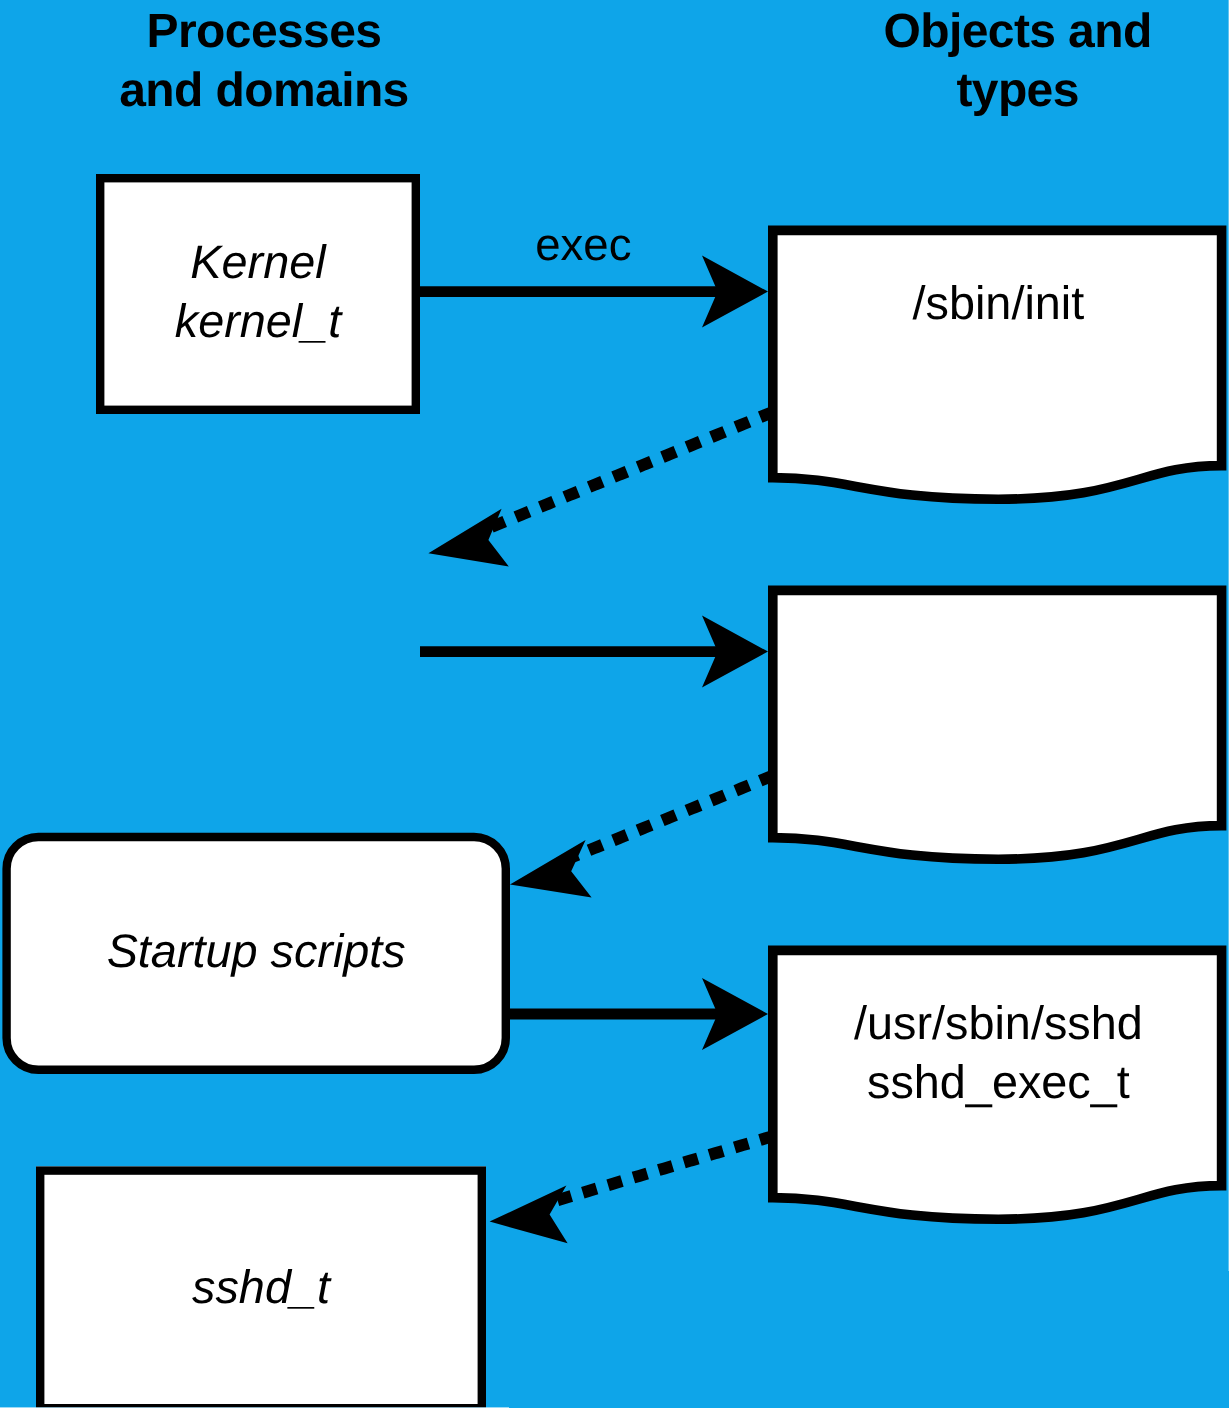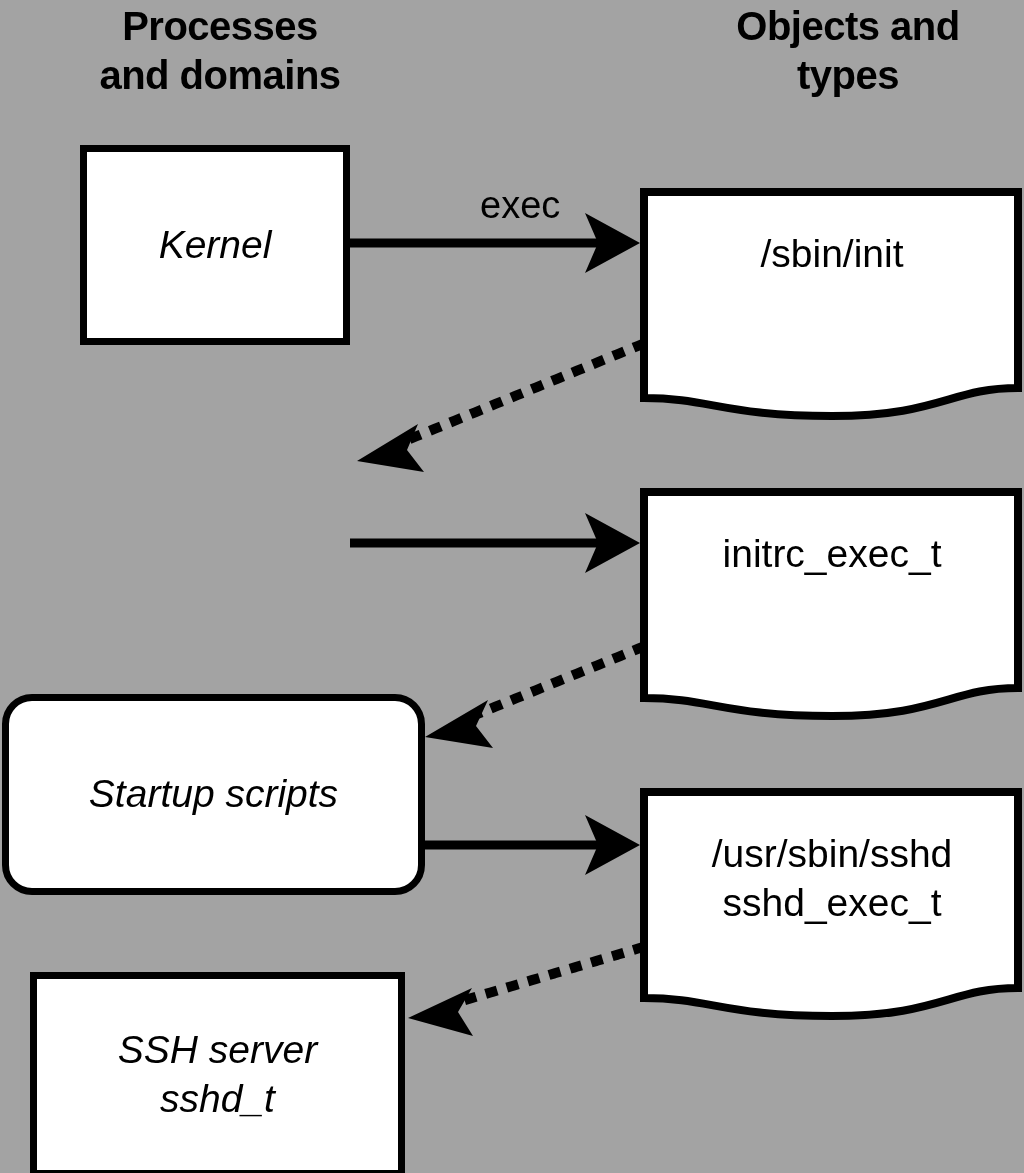"Processes" #canvas { background: #a3a3a3 -> #0ea5e9 }
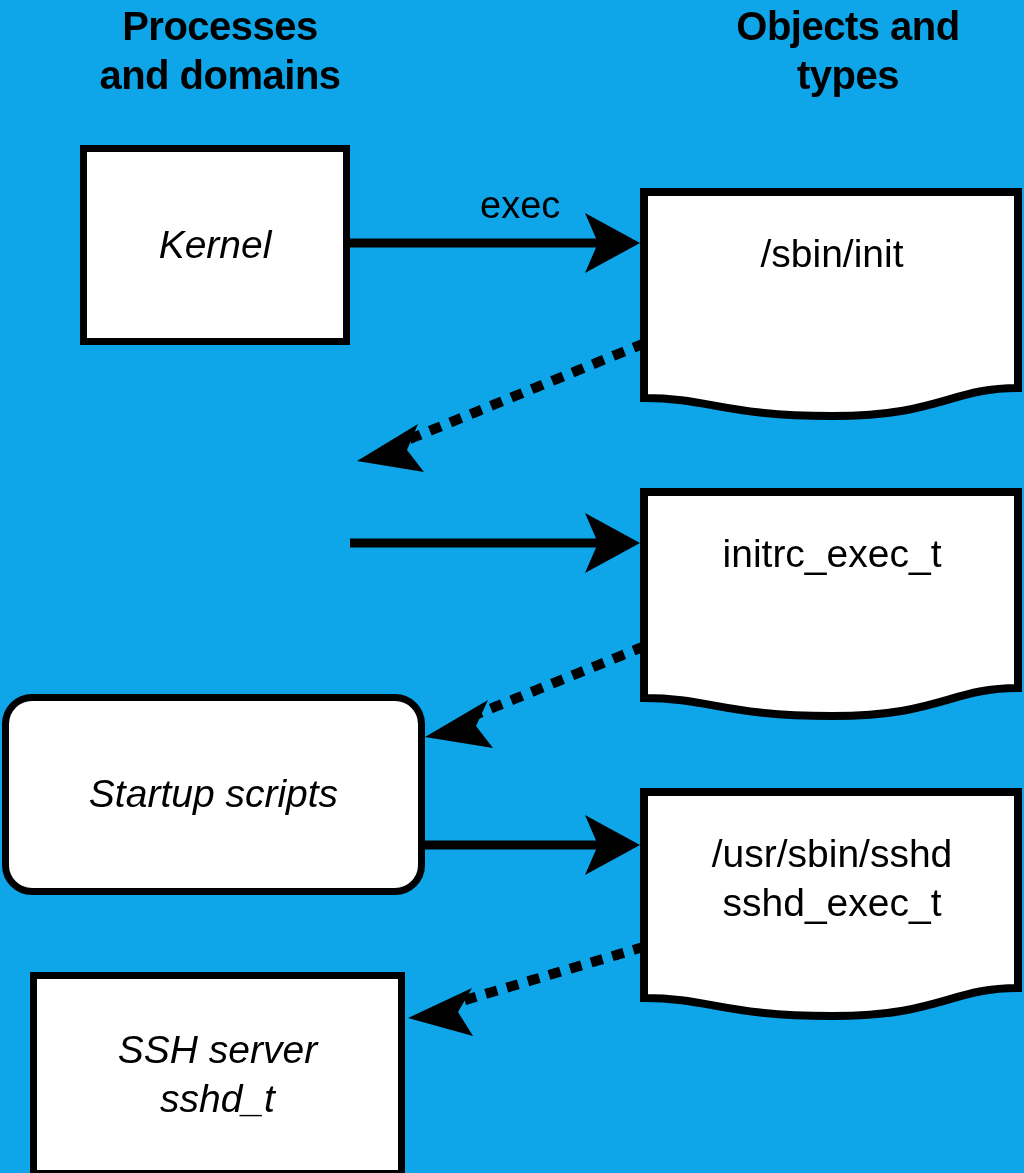"exec" .edge-label { margin-left: 34px -> none }
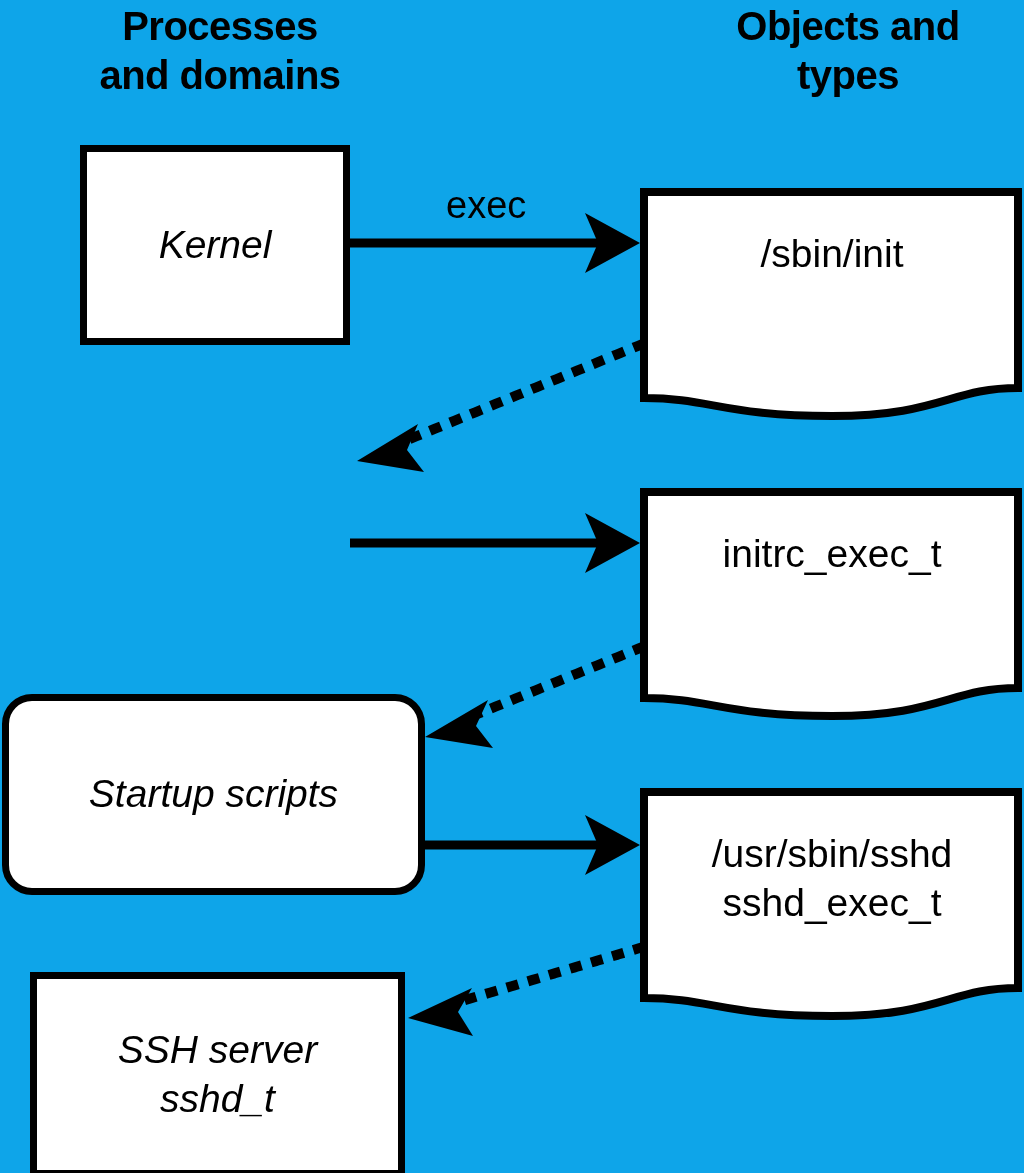"kernel_t" span.l2 { html: none -> <span>kernel_t</span> }
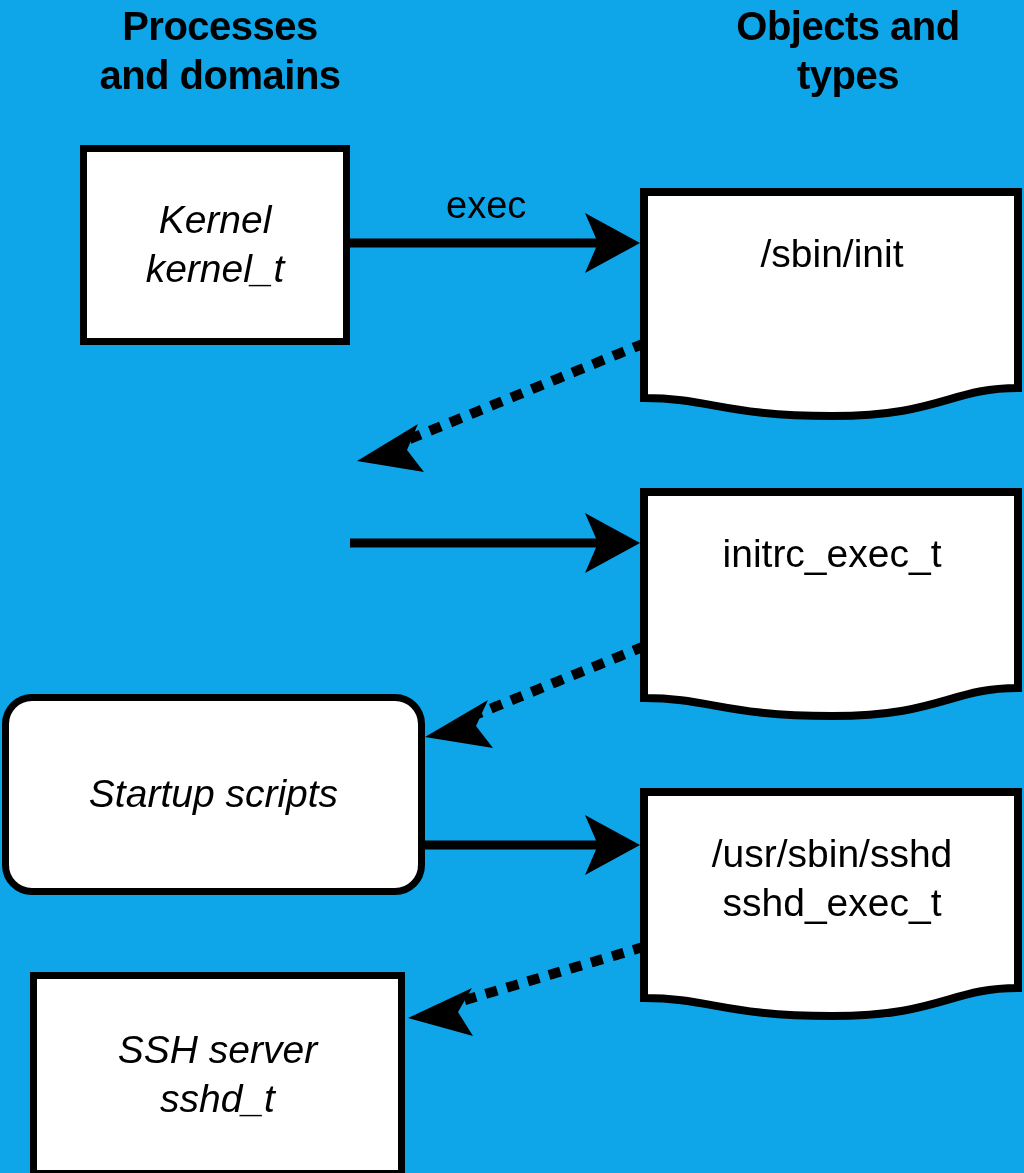"initrc_exec_t" span.l2 { html: <span>initrc_exec_t</span> -> none }
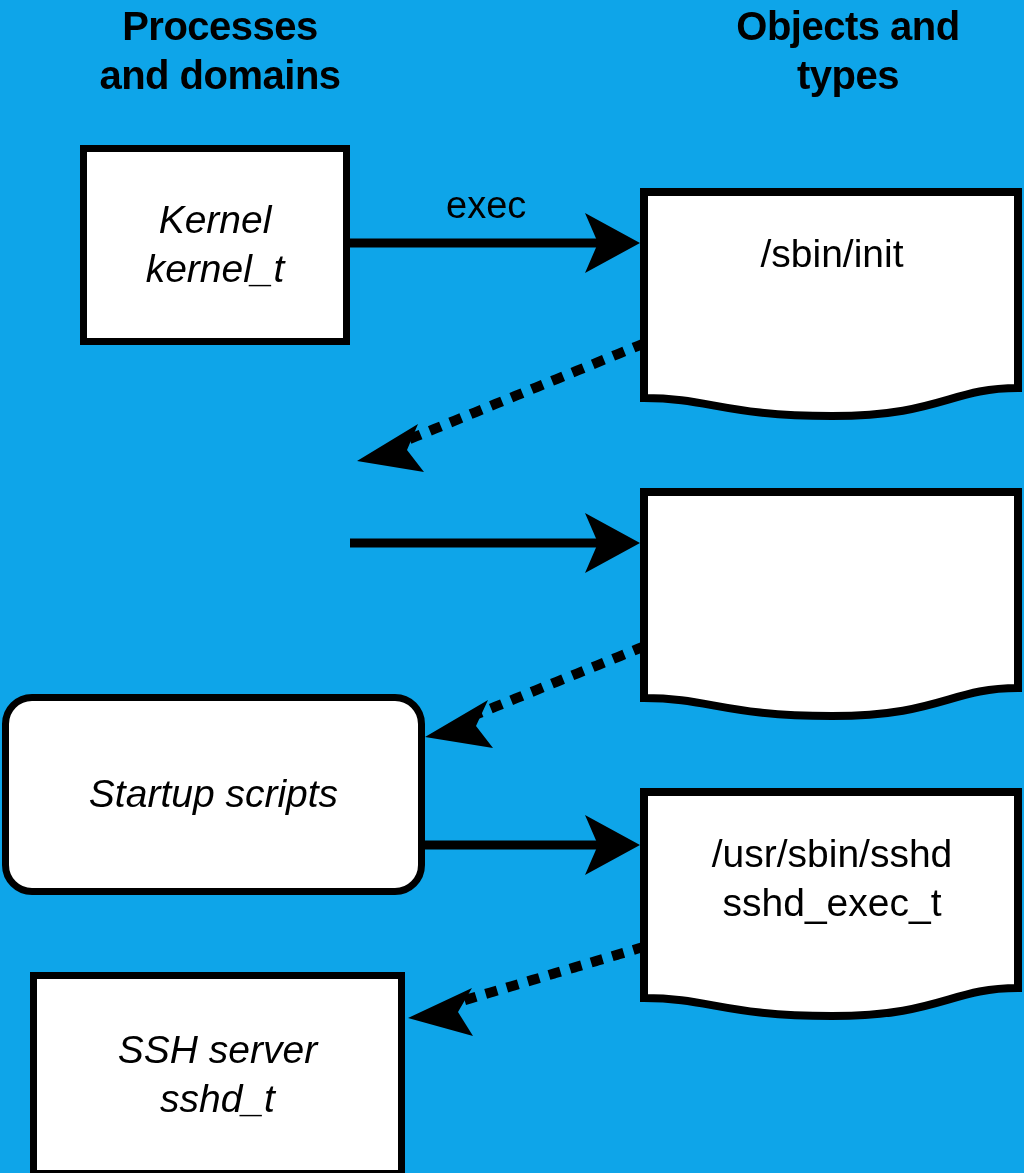"SSH server" span.l1 { html: <span>SSH server</span> -> none }
